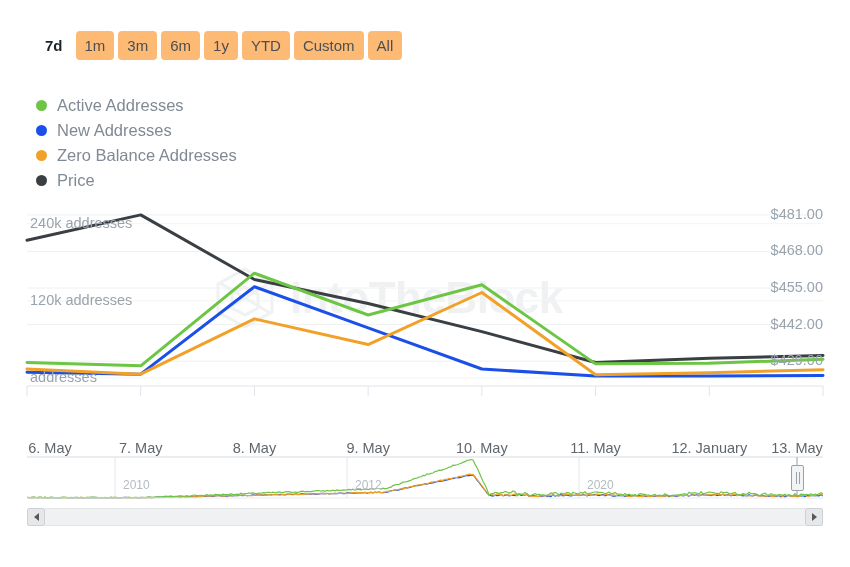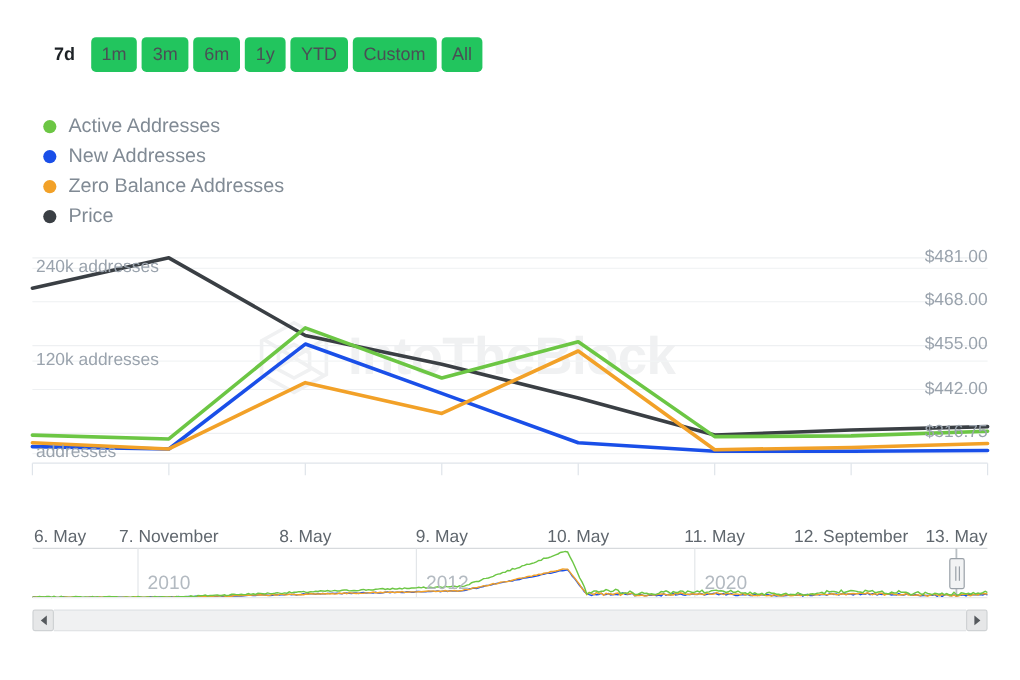"1m" .range-btn { background: #22c55e -> #fdba74 }
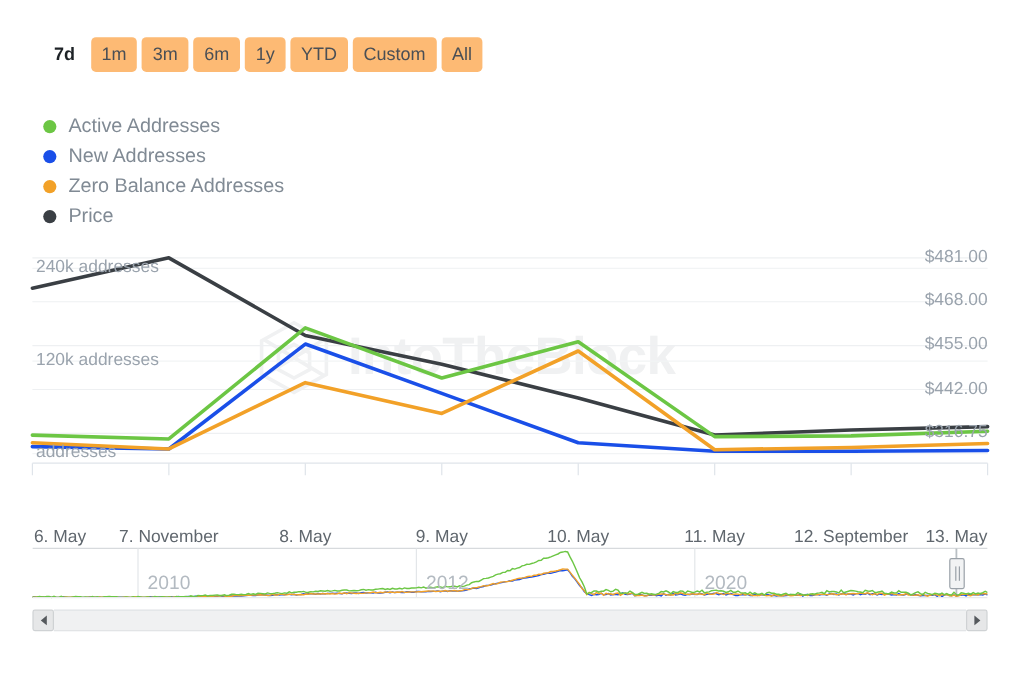"$316.75" div.axis-label { text: $316.75 -> $429.00 }
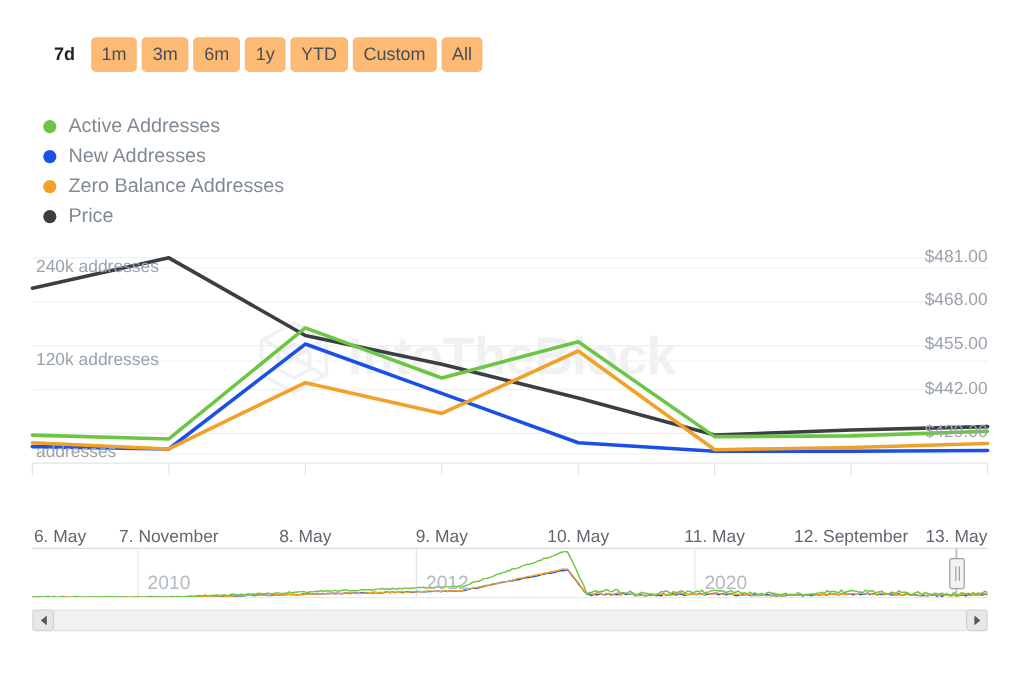"7. November" div.x-label { text: November -> May }
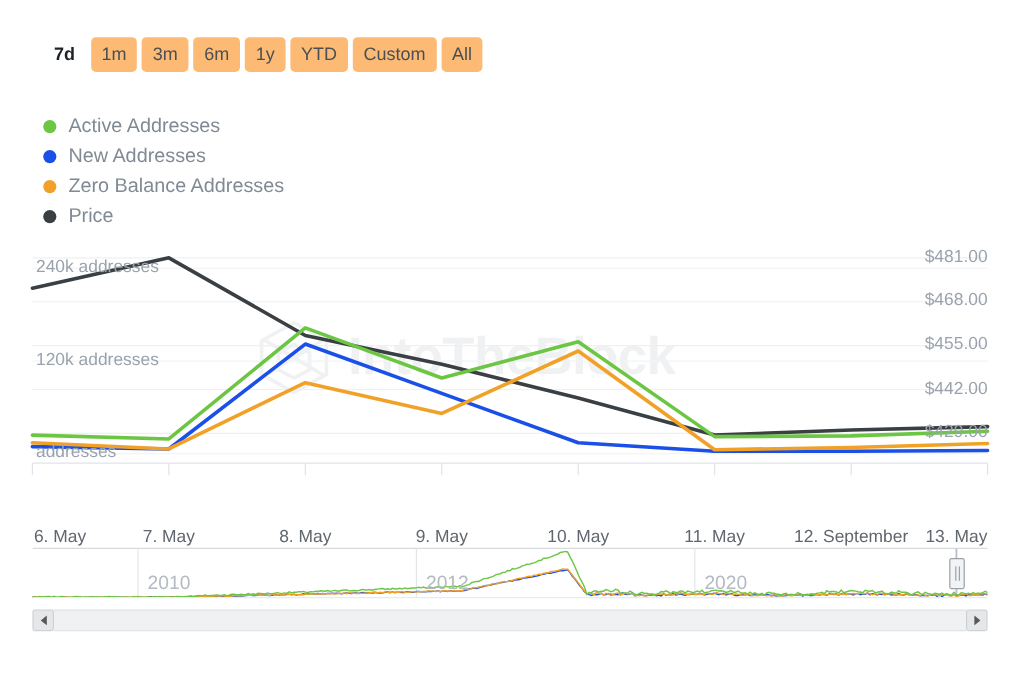"12. September" div.x-label { text: September -> January }
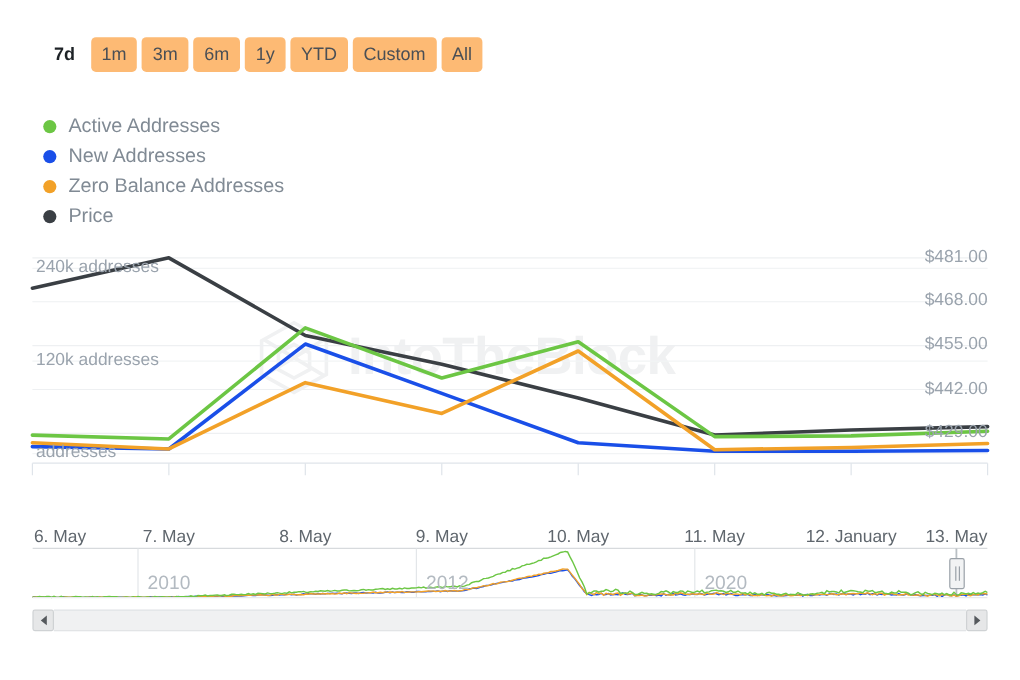"2010" .nav-year { font-size: 16px -> 12px }
